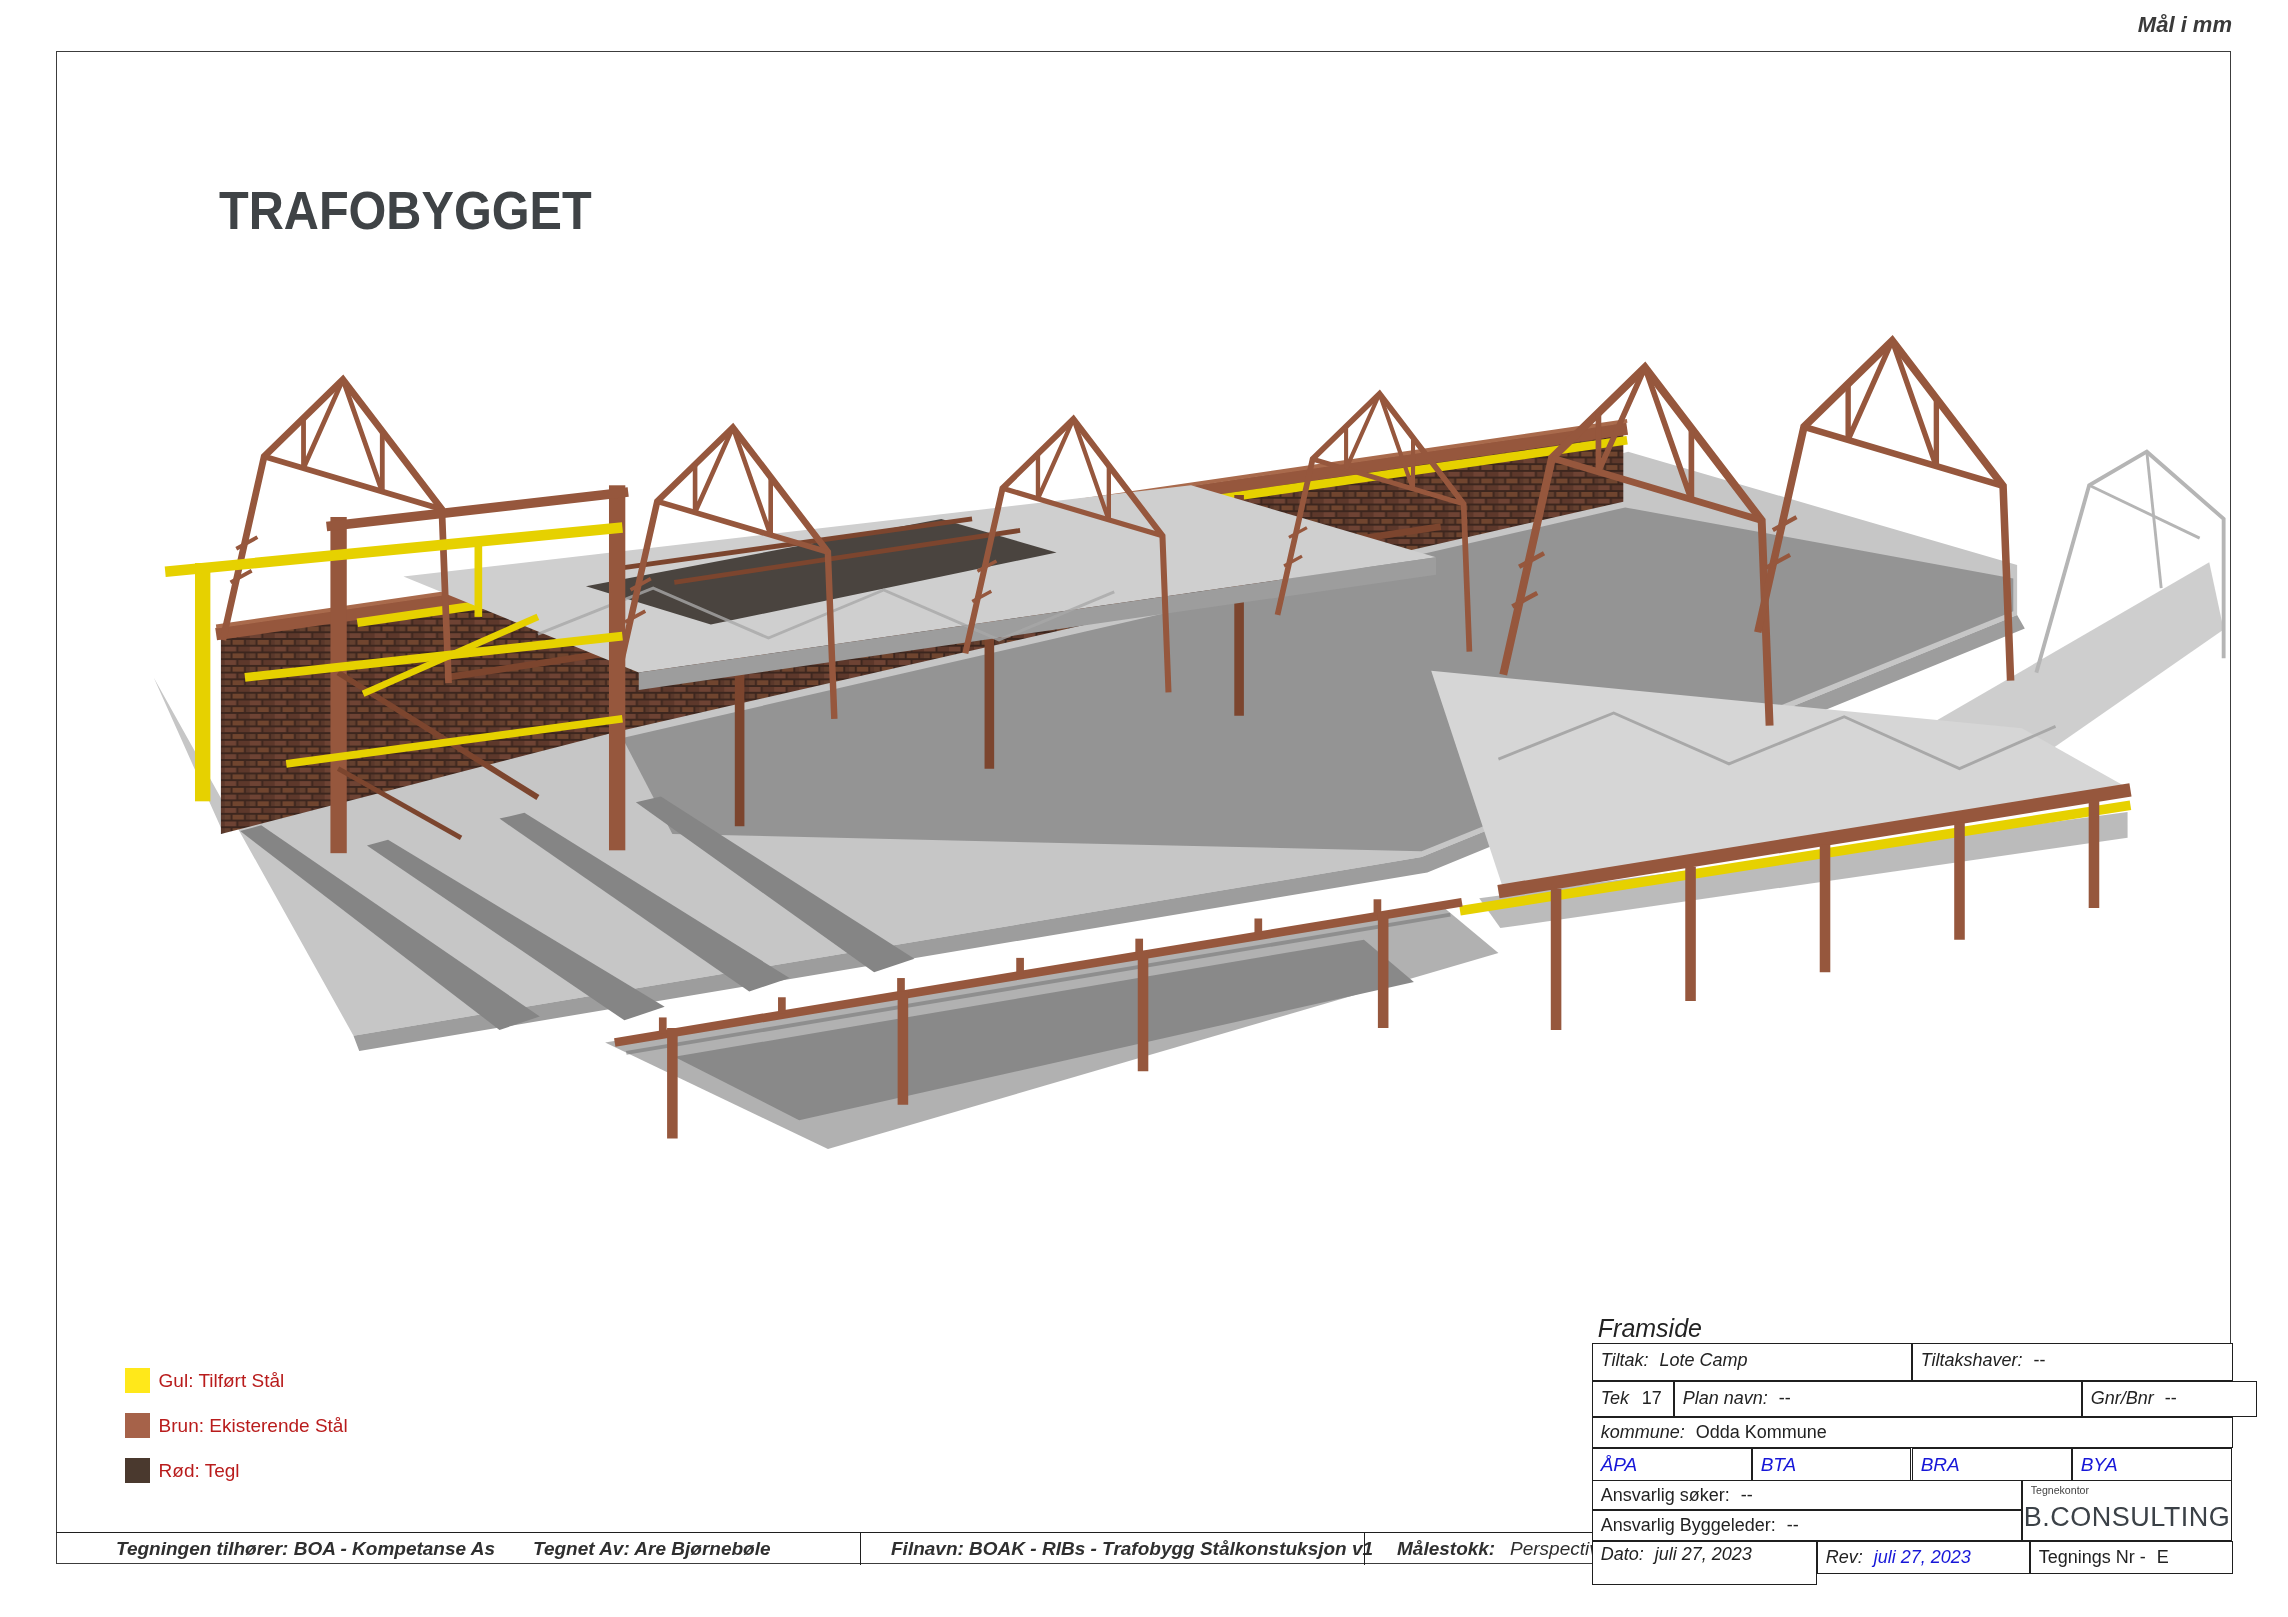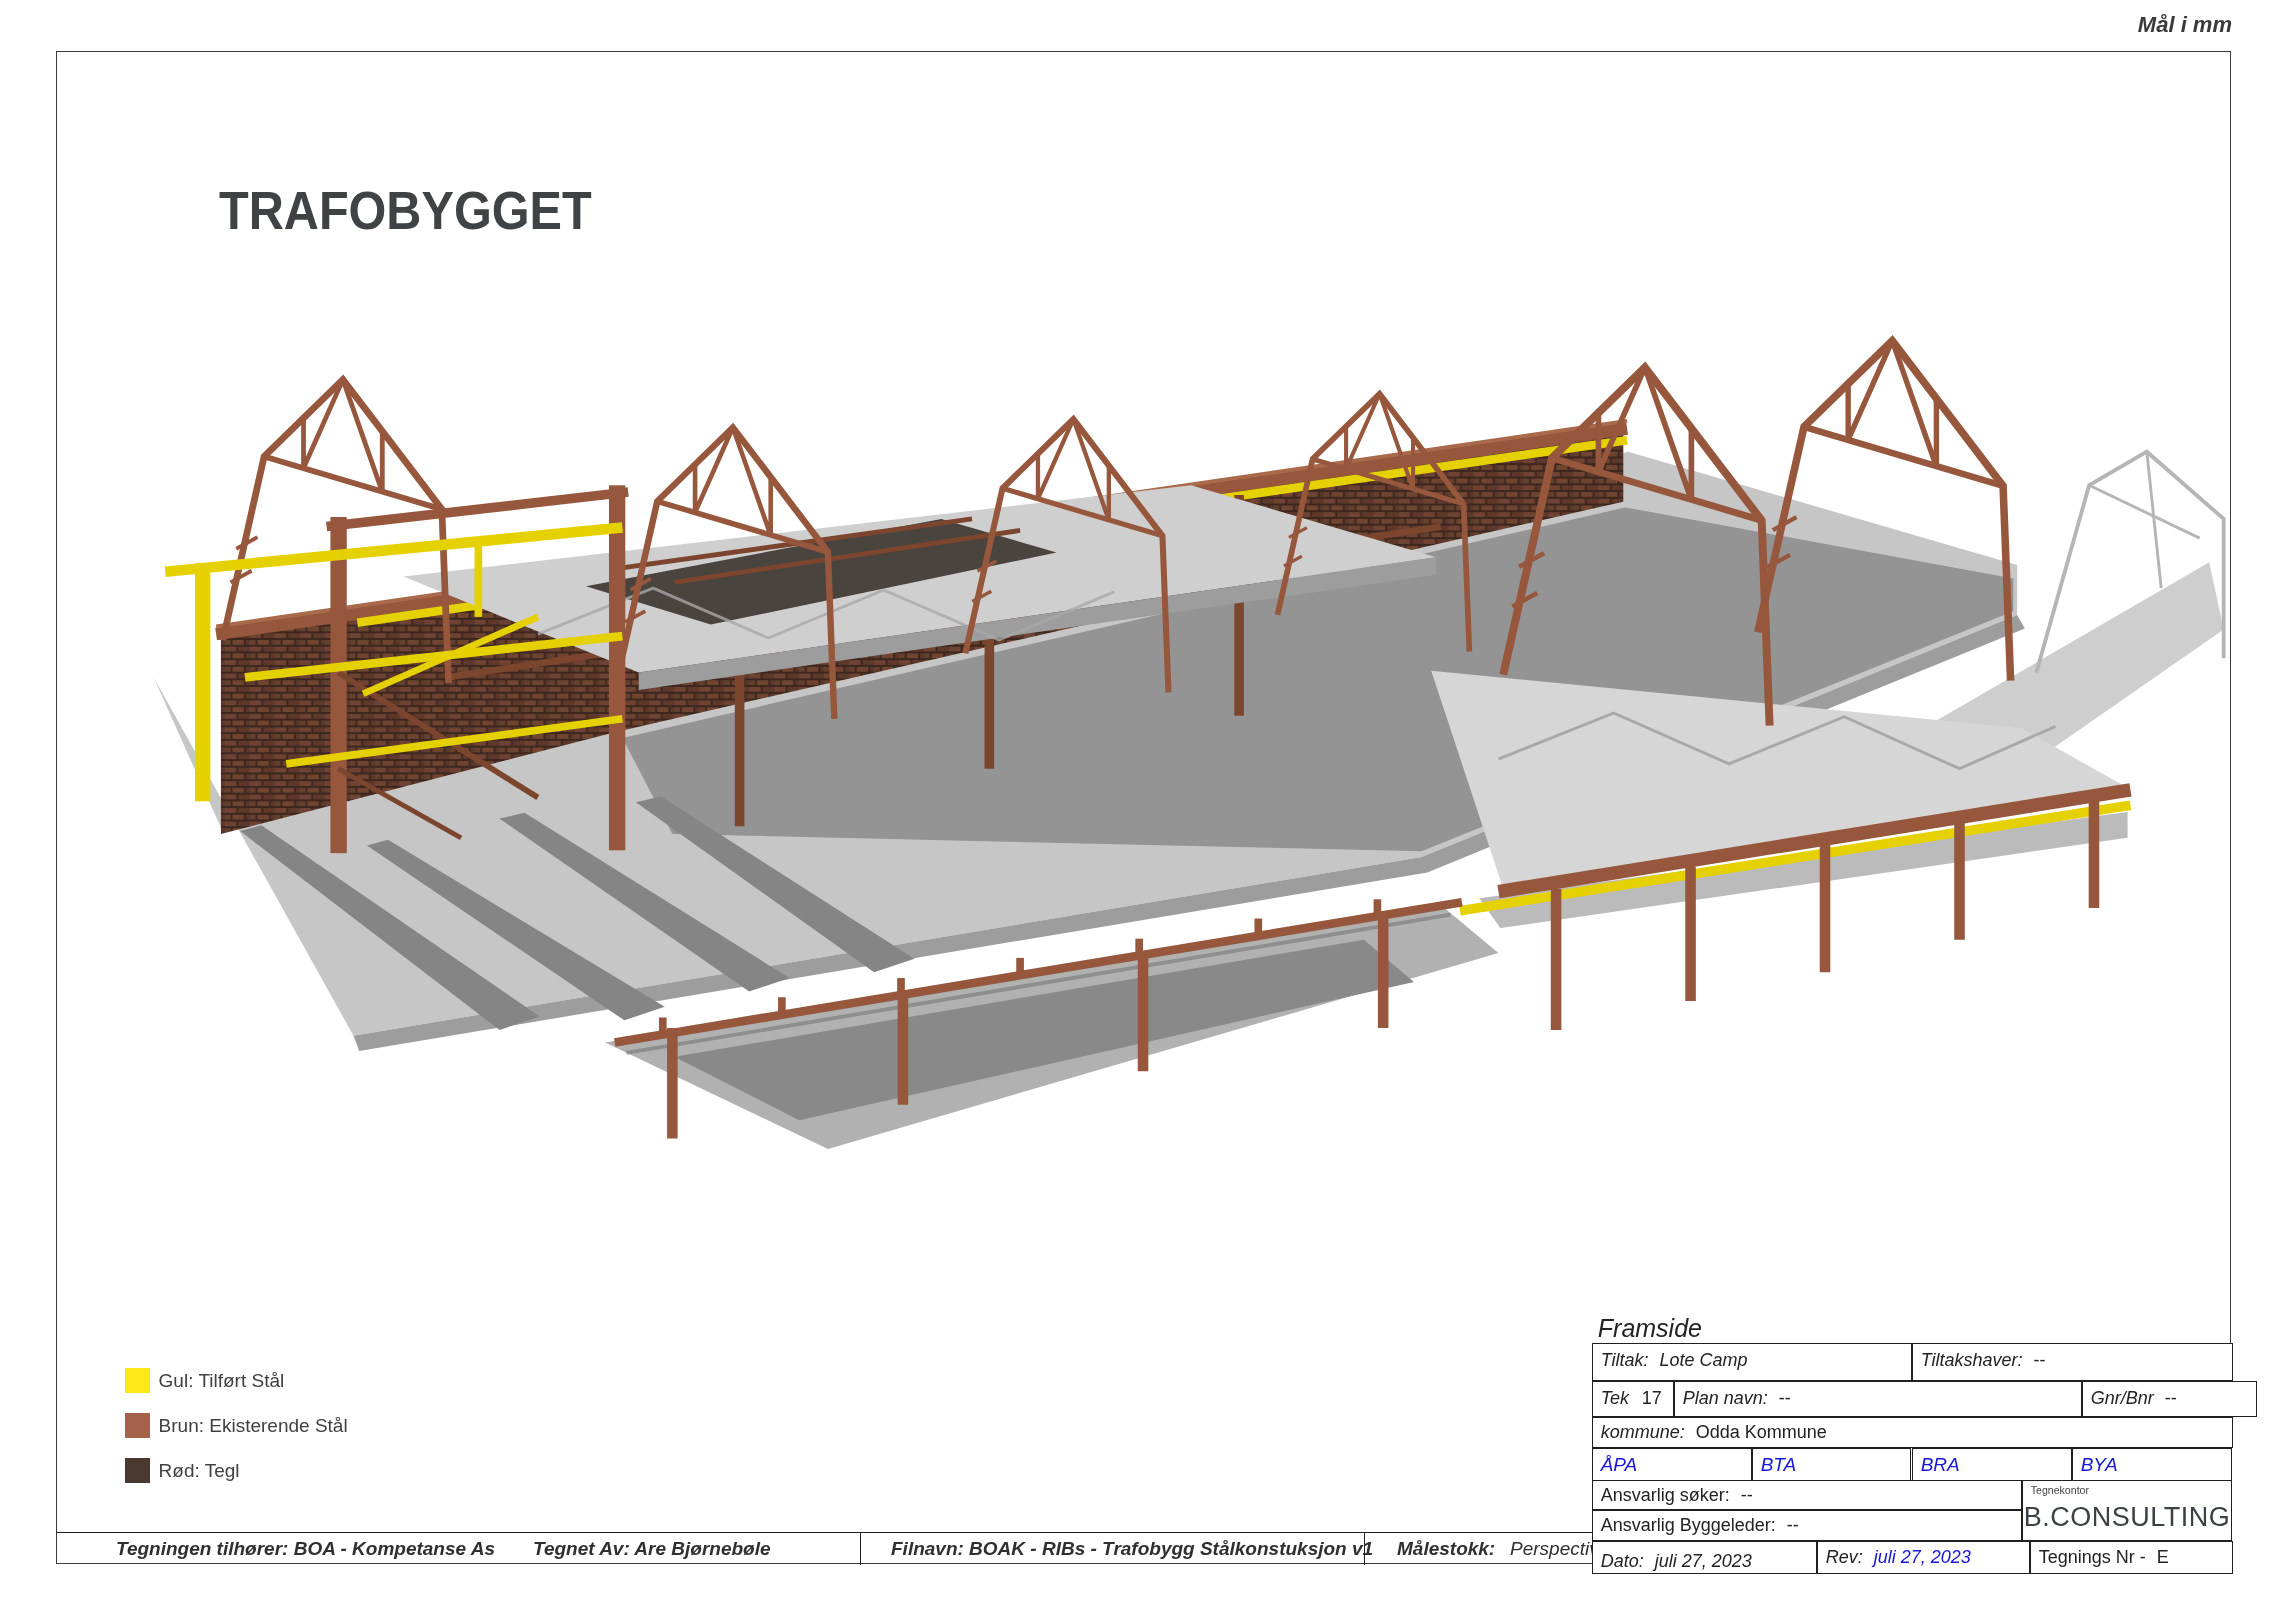"Gul: Tilført Stål" .lg-label { color: #404040 -> #b91c1c }
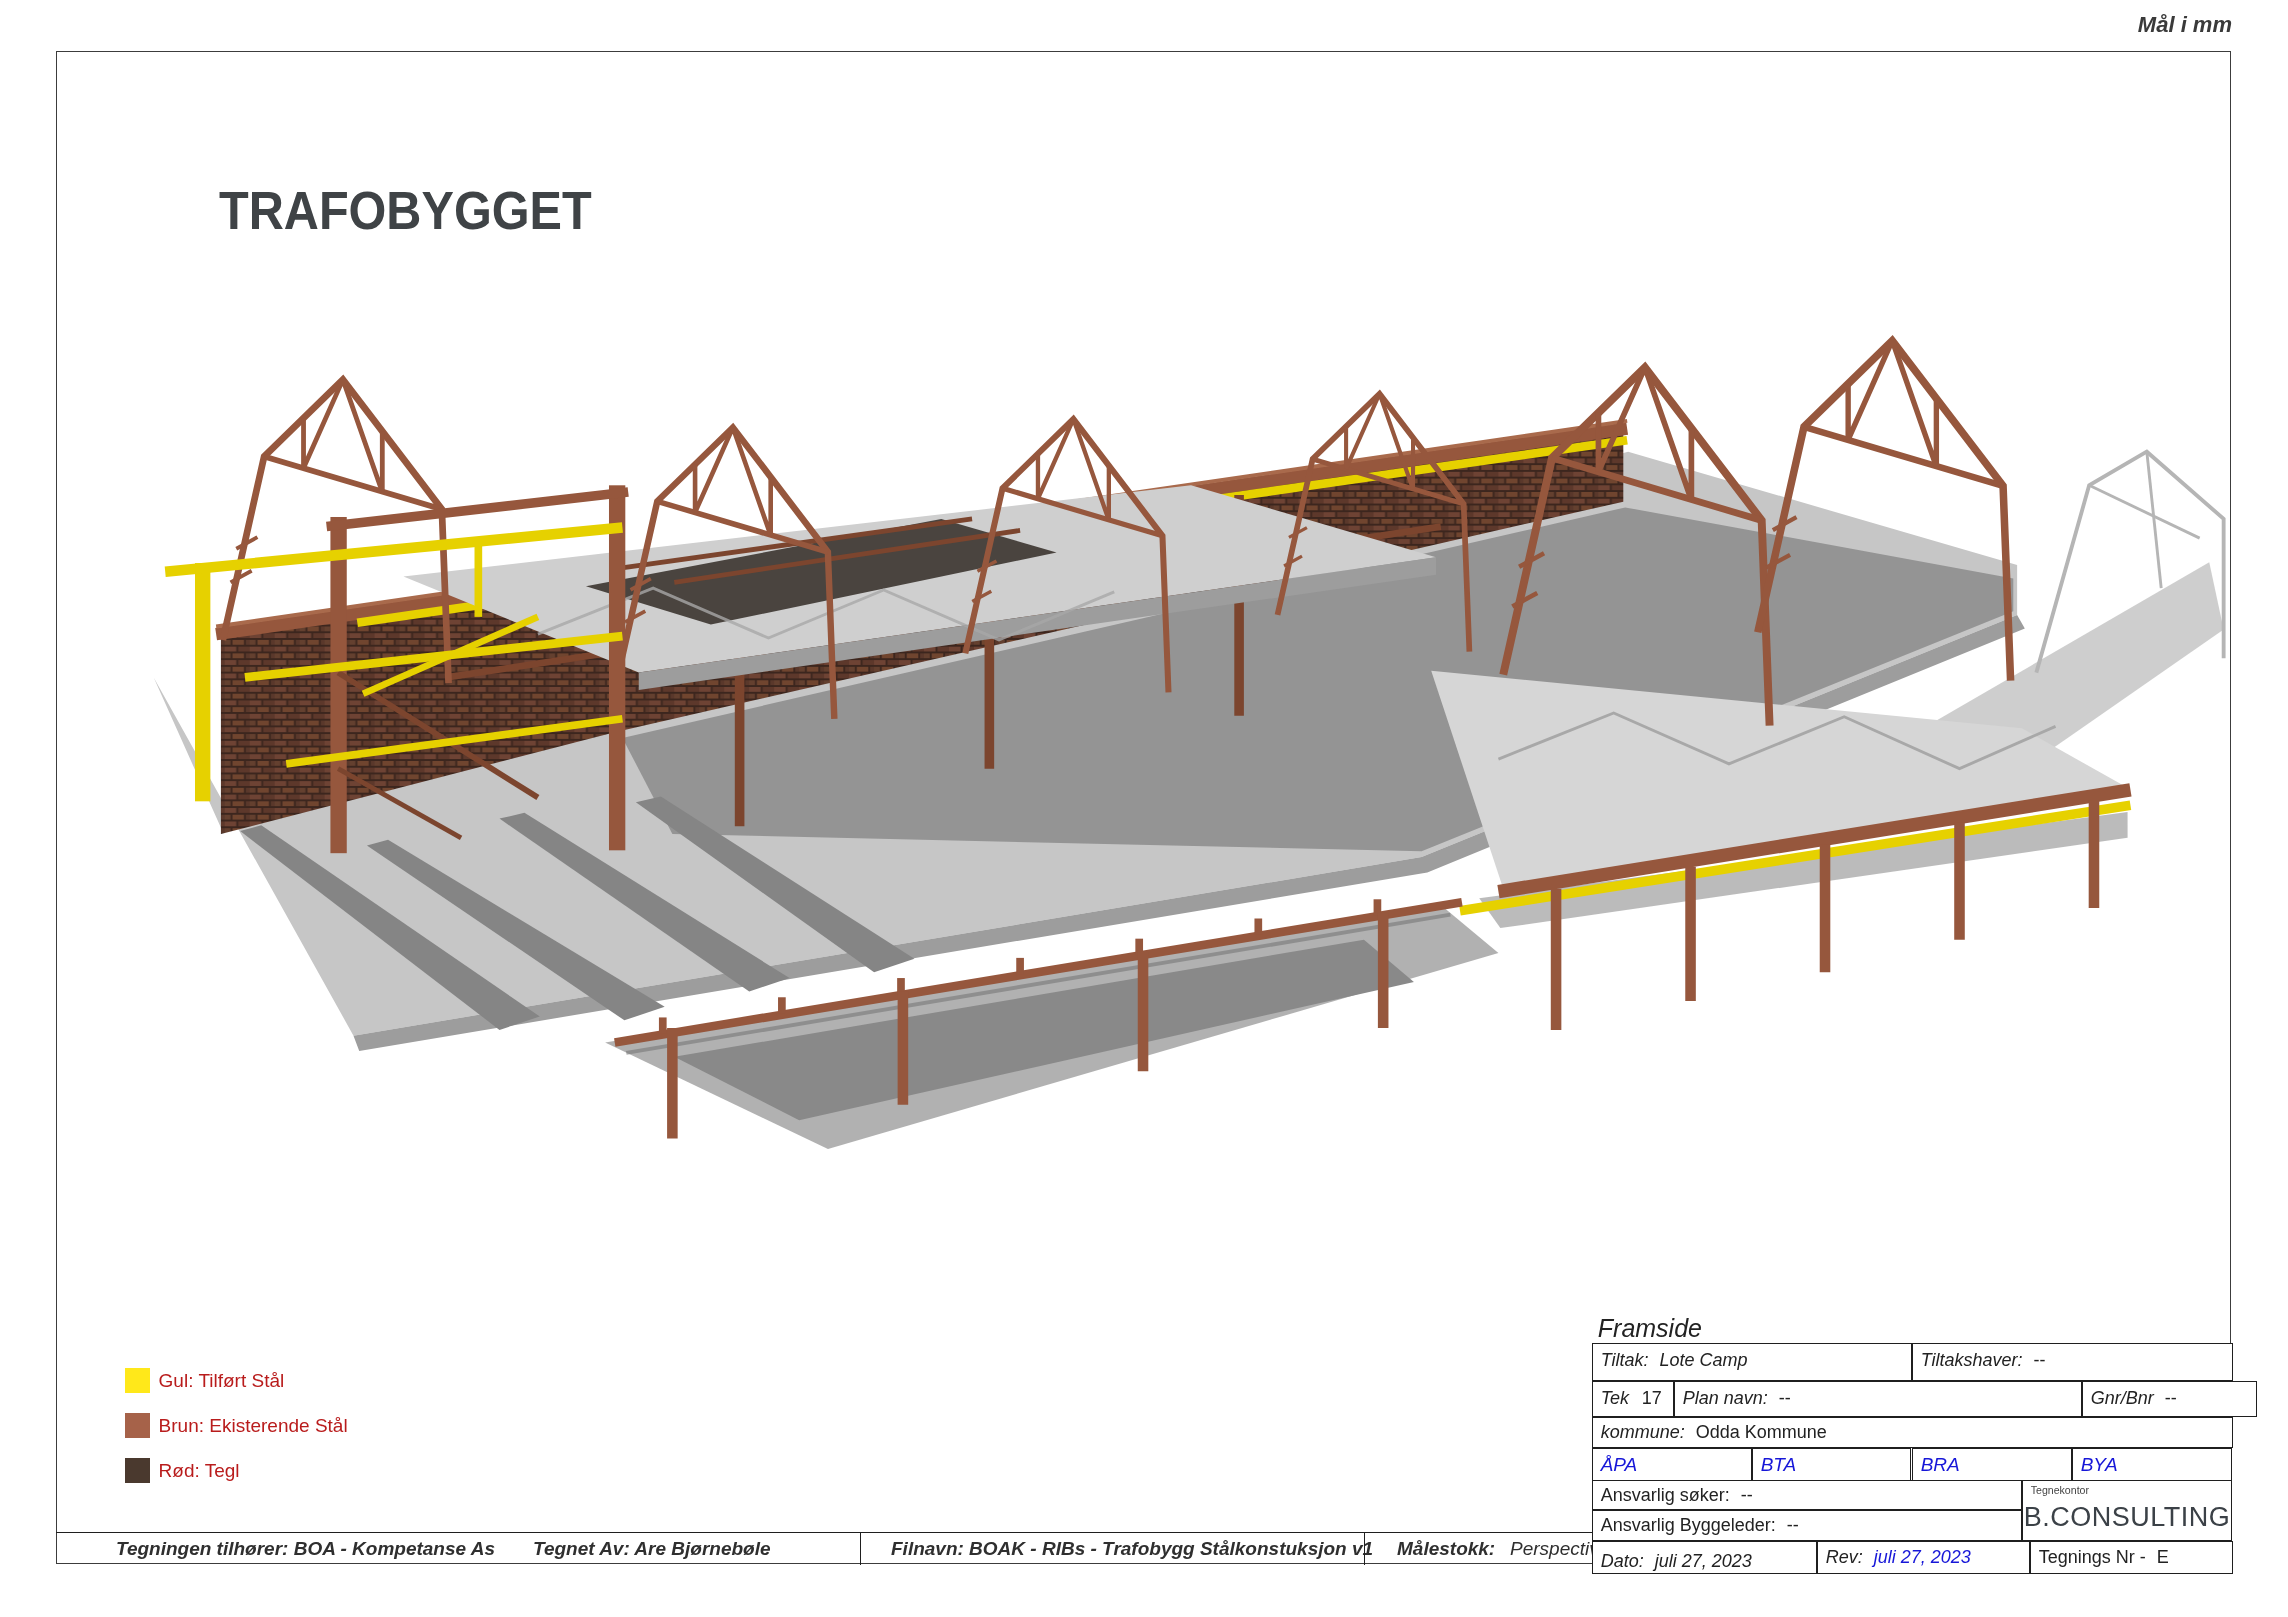"Dato: juli 27, 2023" div.tb-cell { height: 33px -> 44px; padding-top: 9px -> 2px }
